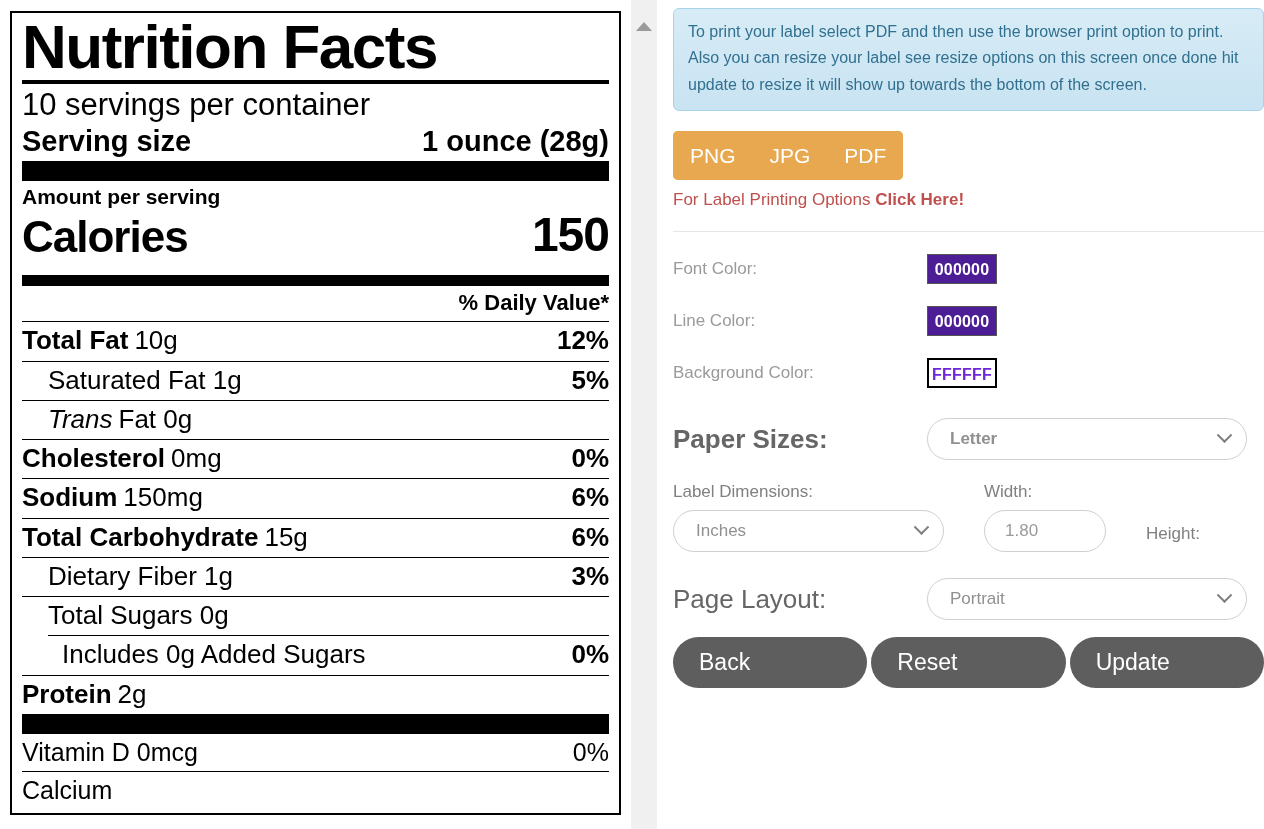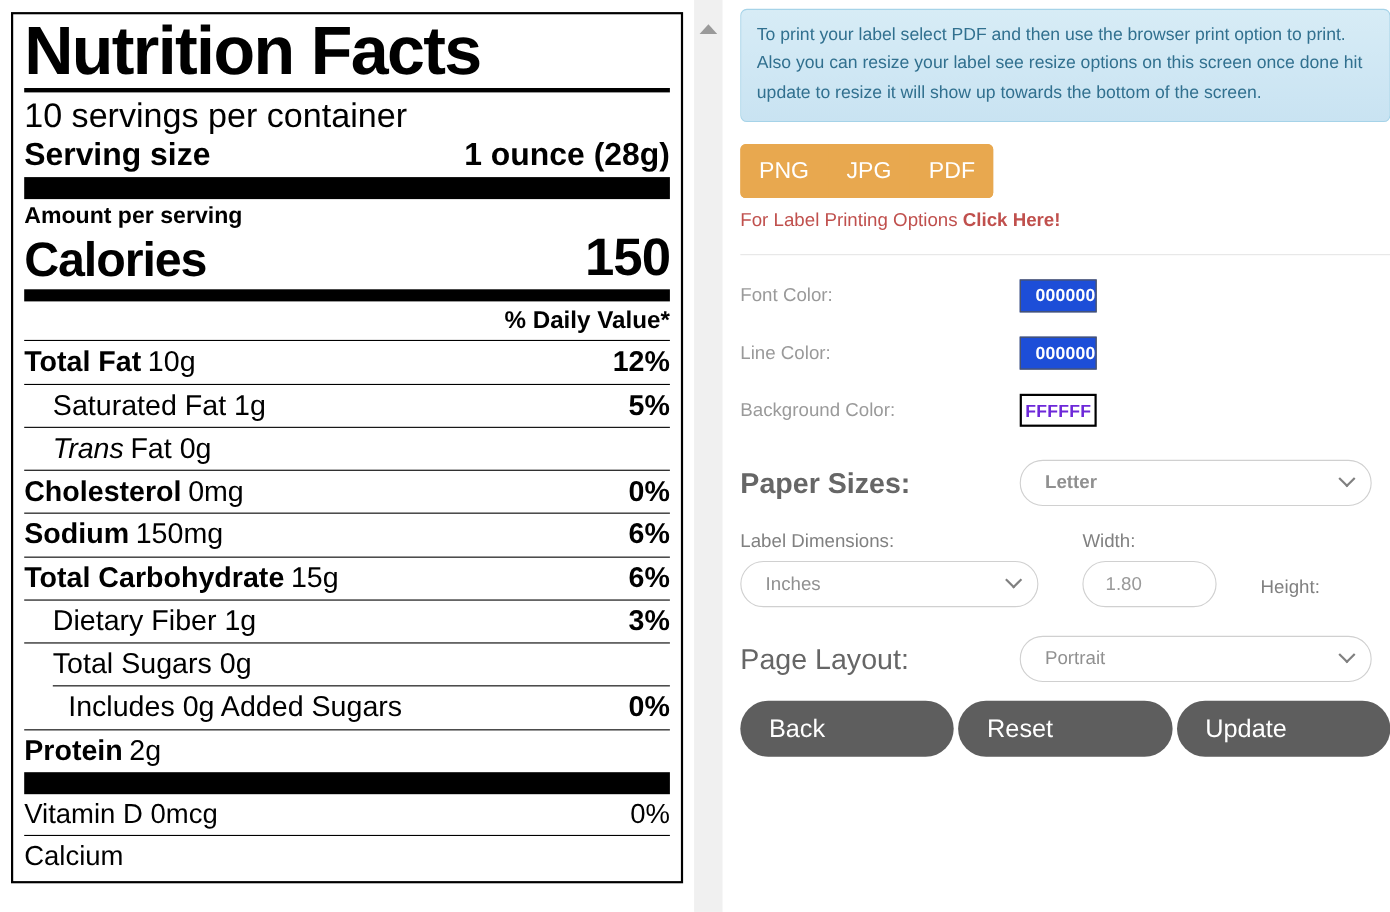"Calories" .nf-calories { padding-bottom: 4px -> 16px }
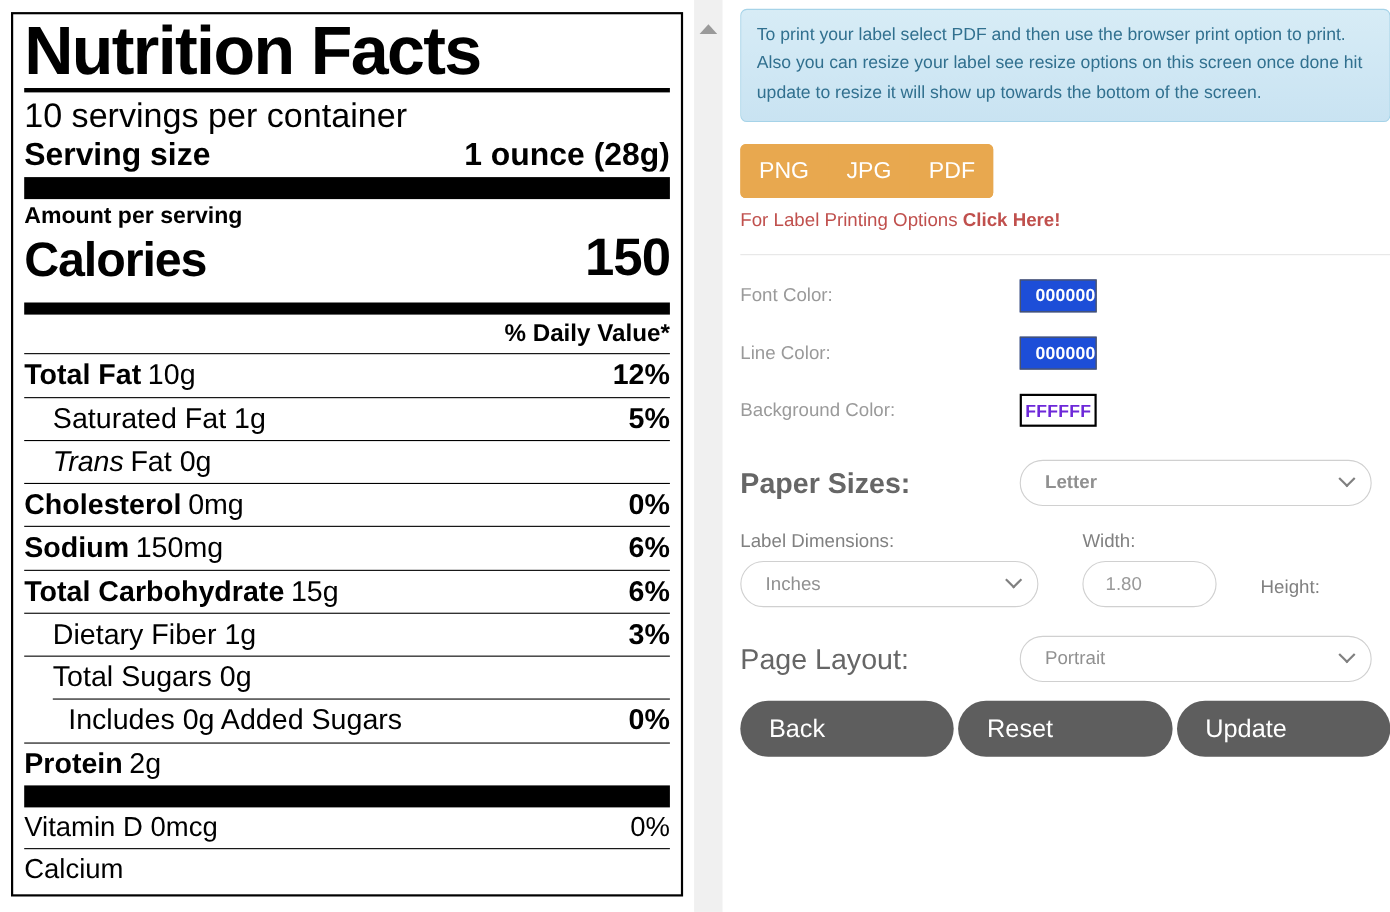"000000" .color-input.dark { background: #1d4ed8 -> #4c1d95; text-align: right -> none }
